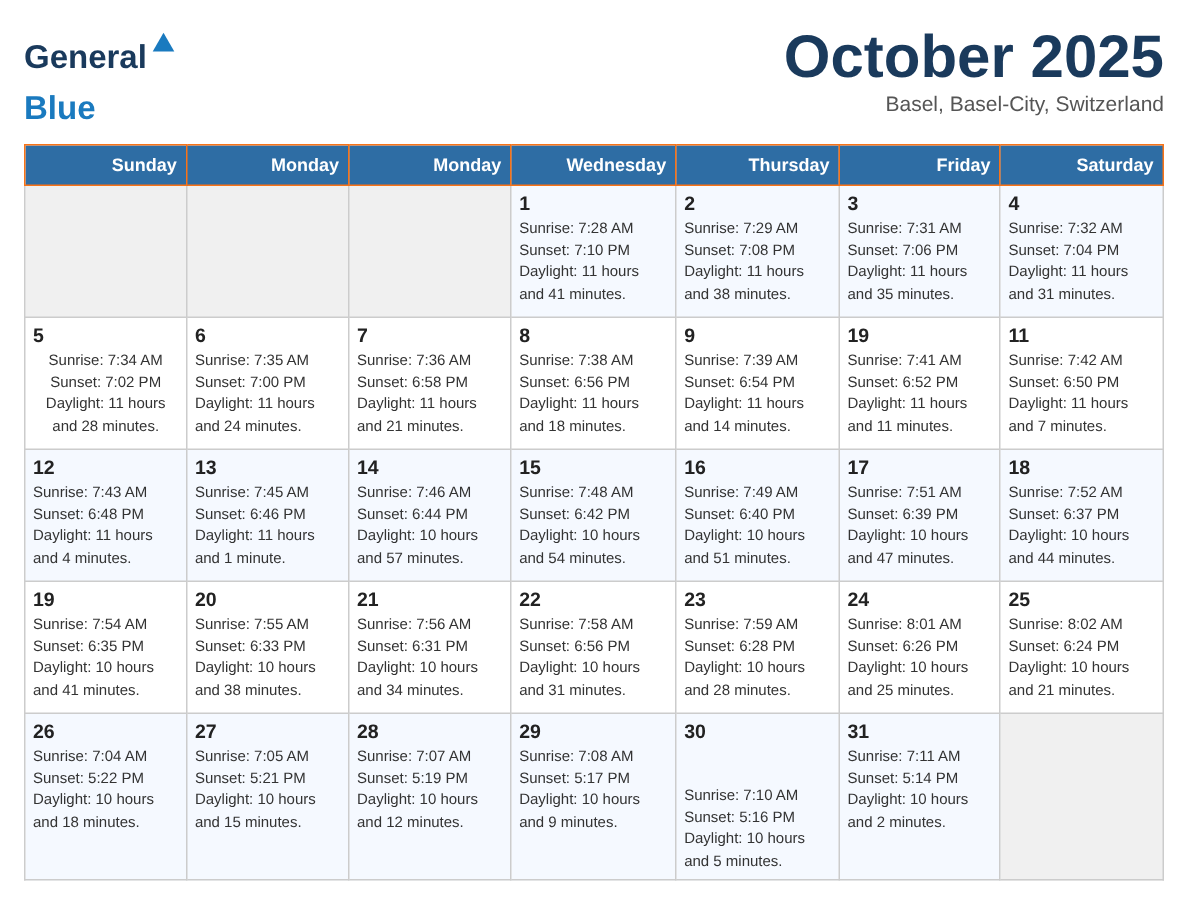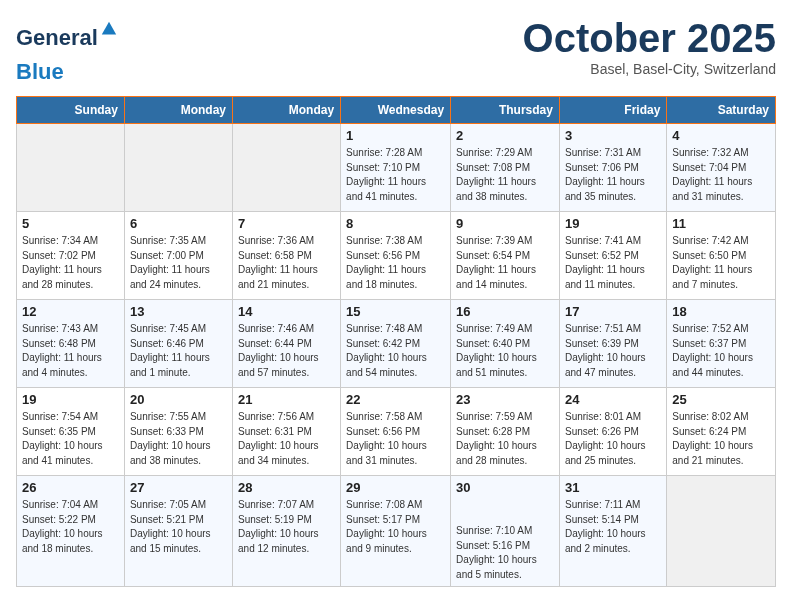"Sunrise: 7:34 AM" div.day-detail { text-align: none -> center }
